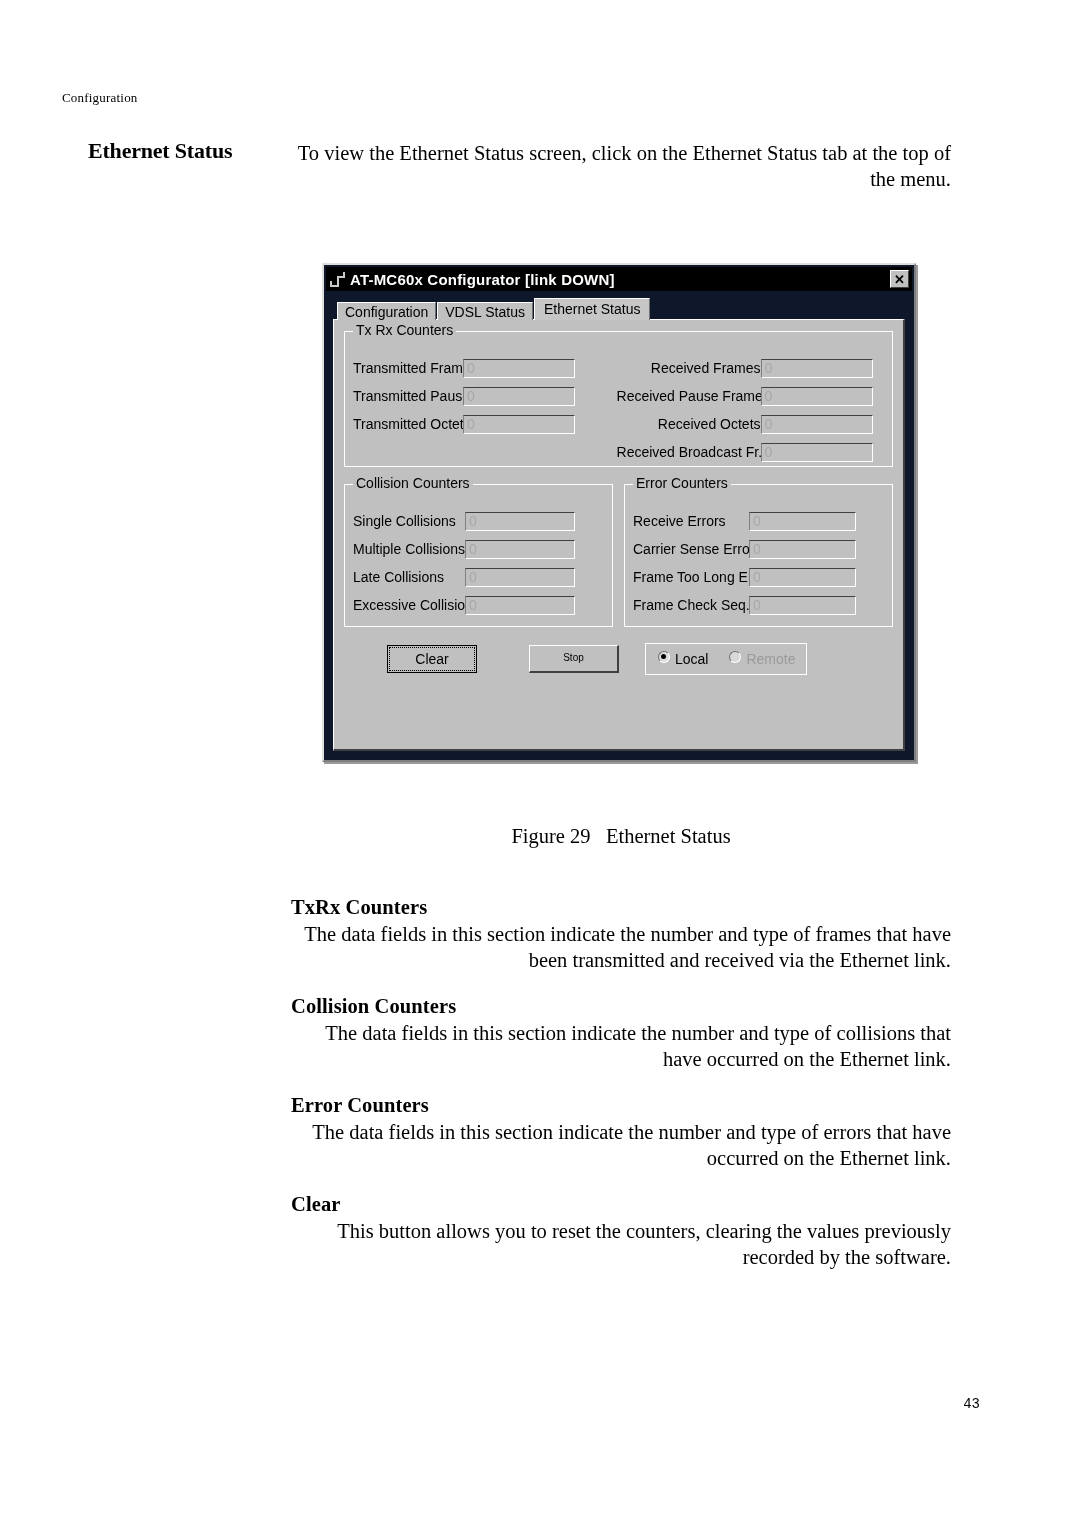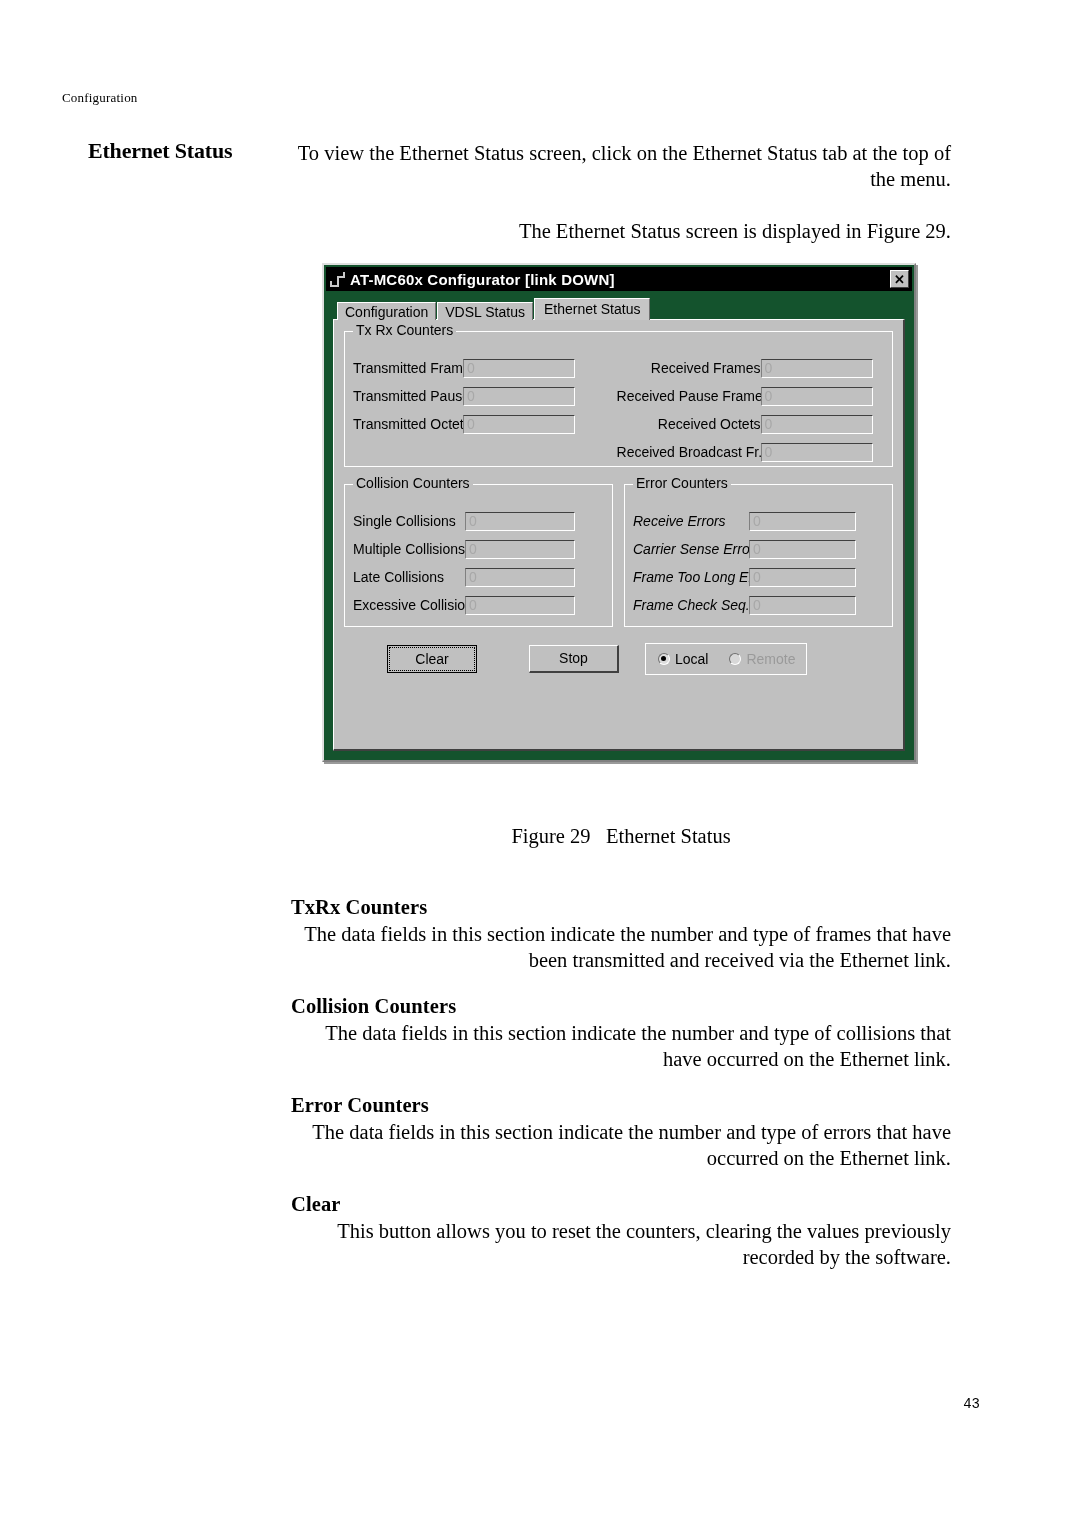"The Ethernet Status screen is" p { html: <p>The Ethernet Status screen is displayed in Figure 29.</p> -> none }
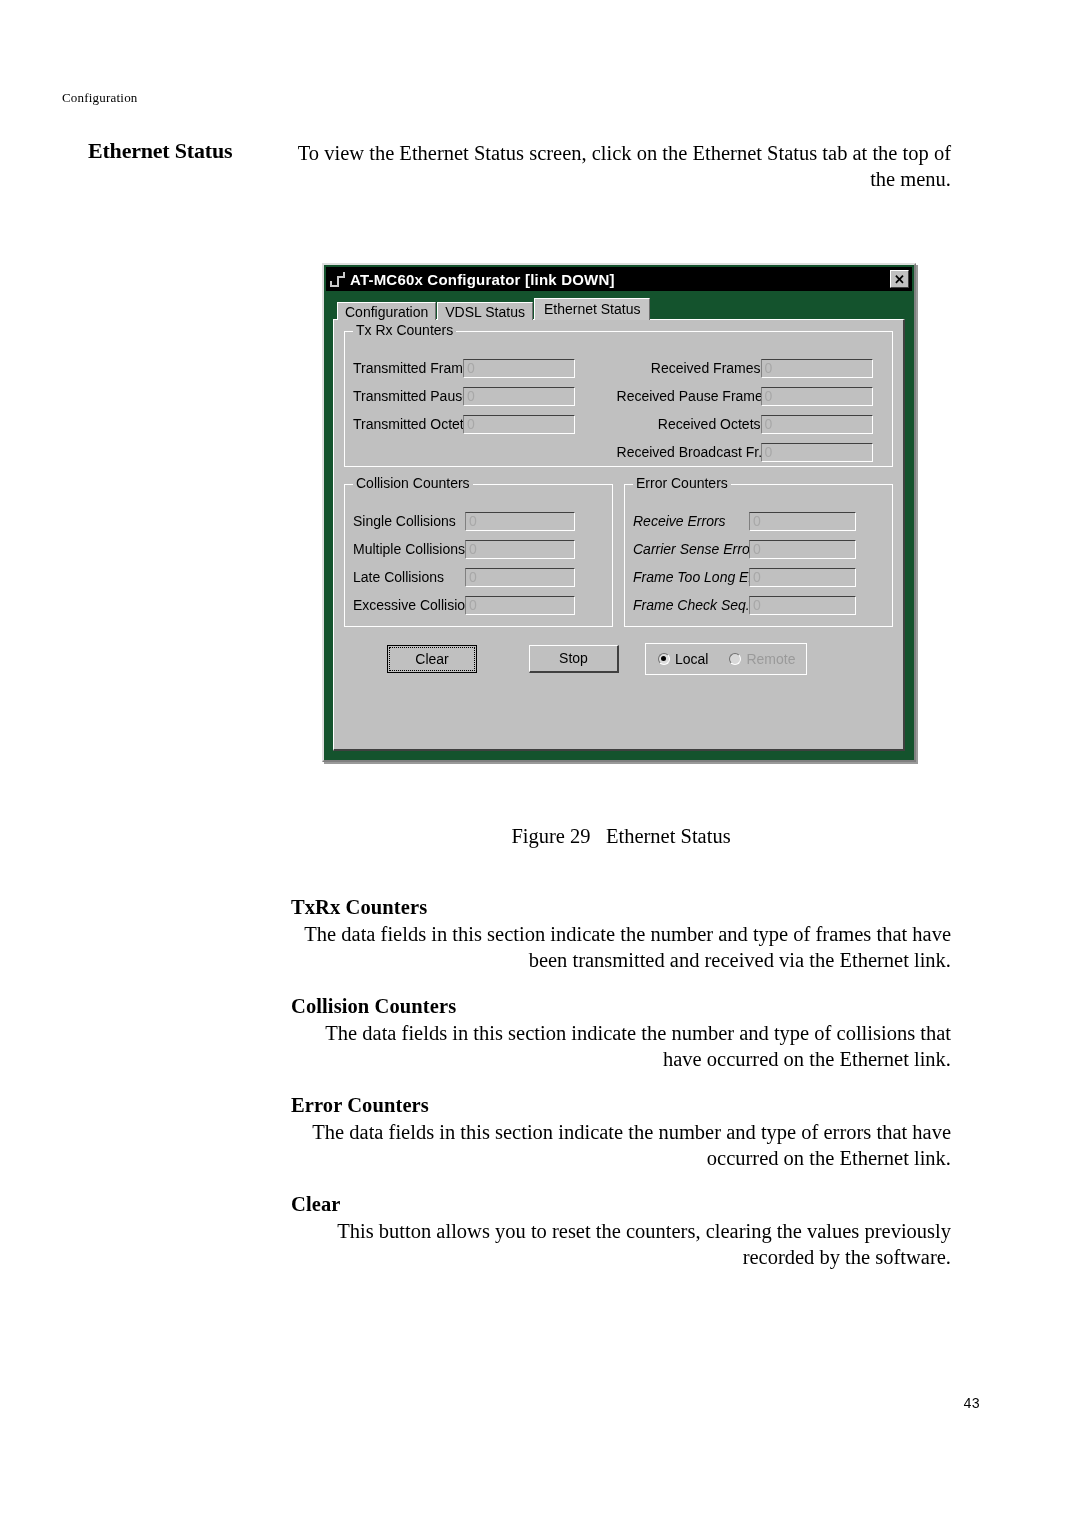"AT-MC60x Configurator [link DOWN]" .win-dialog { background: #14532d -> #0f172a }
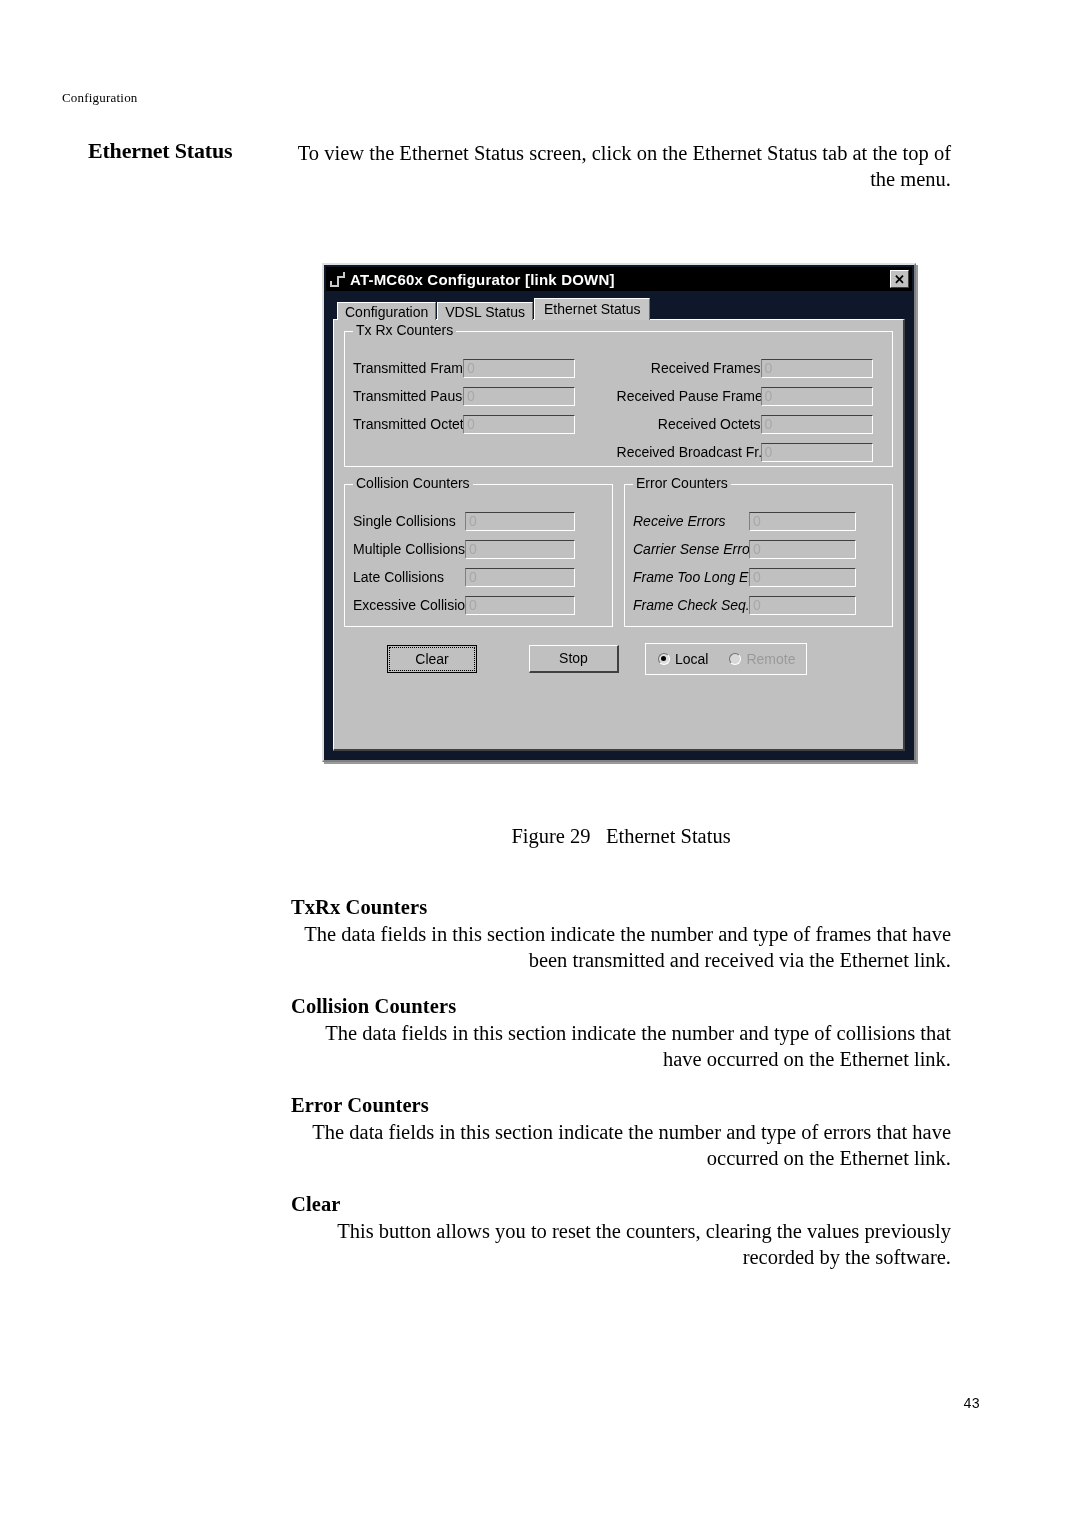"Receive Errors" .gb-error .field-label { font-style: italic -> none }
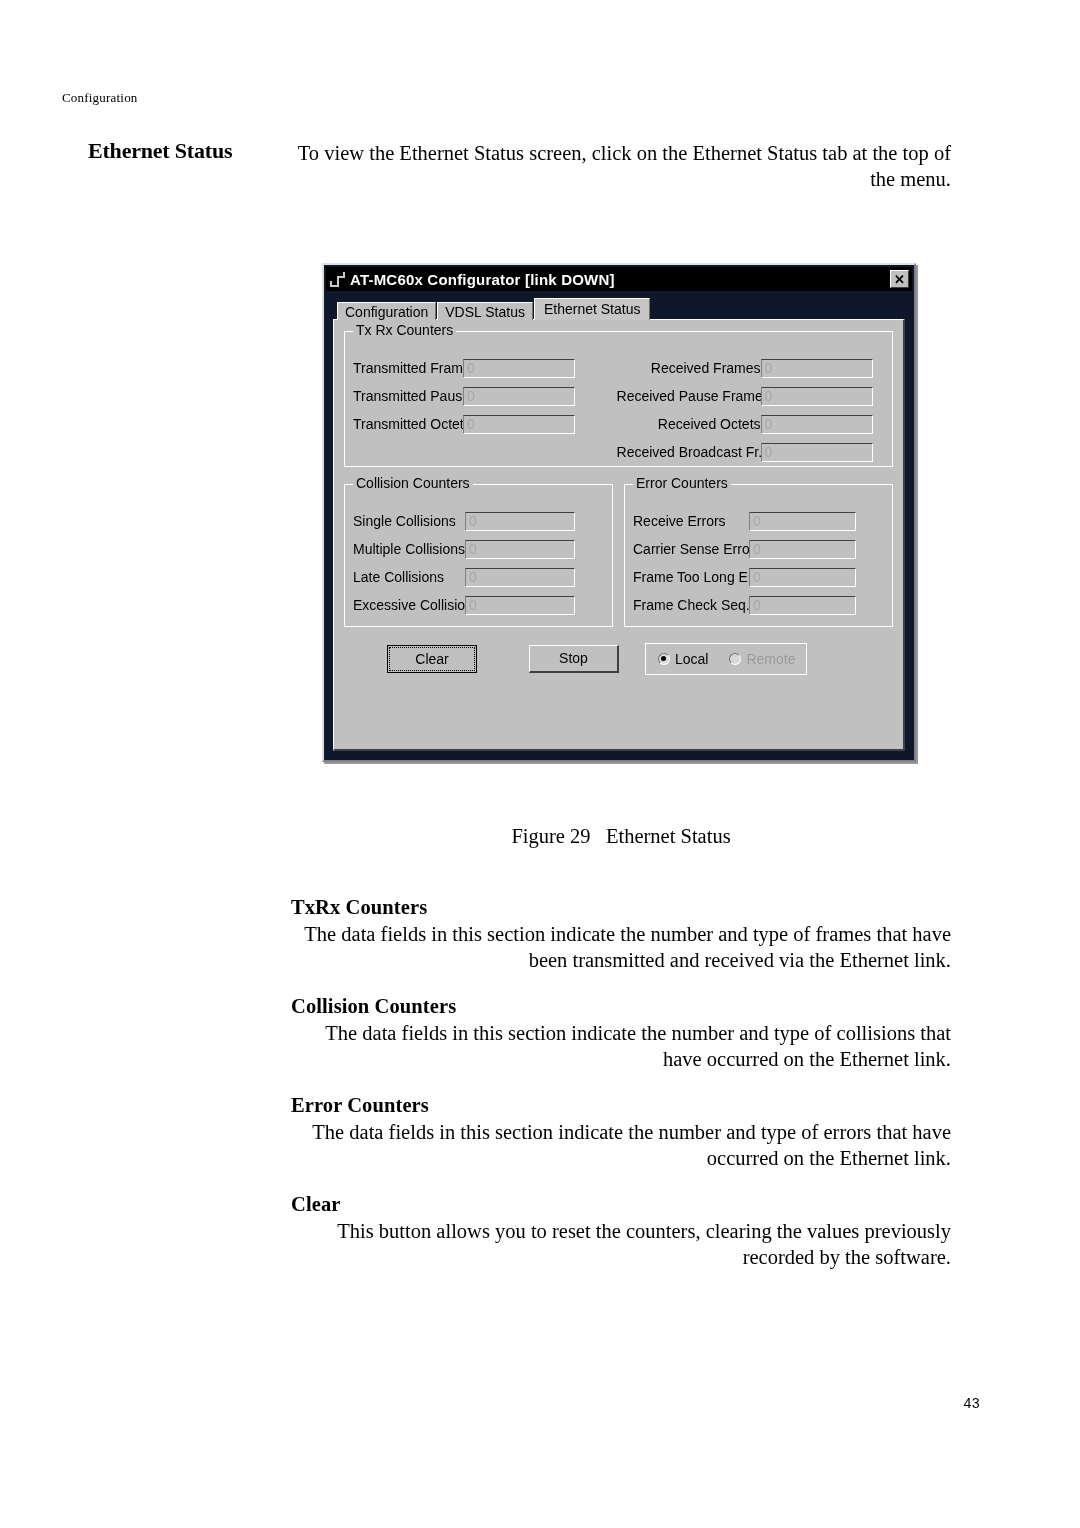"Stop" .btn { font-size: 14px -> 10px }
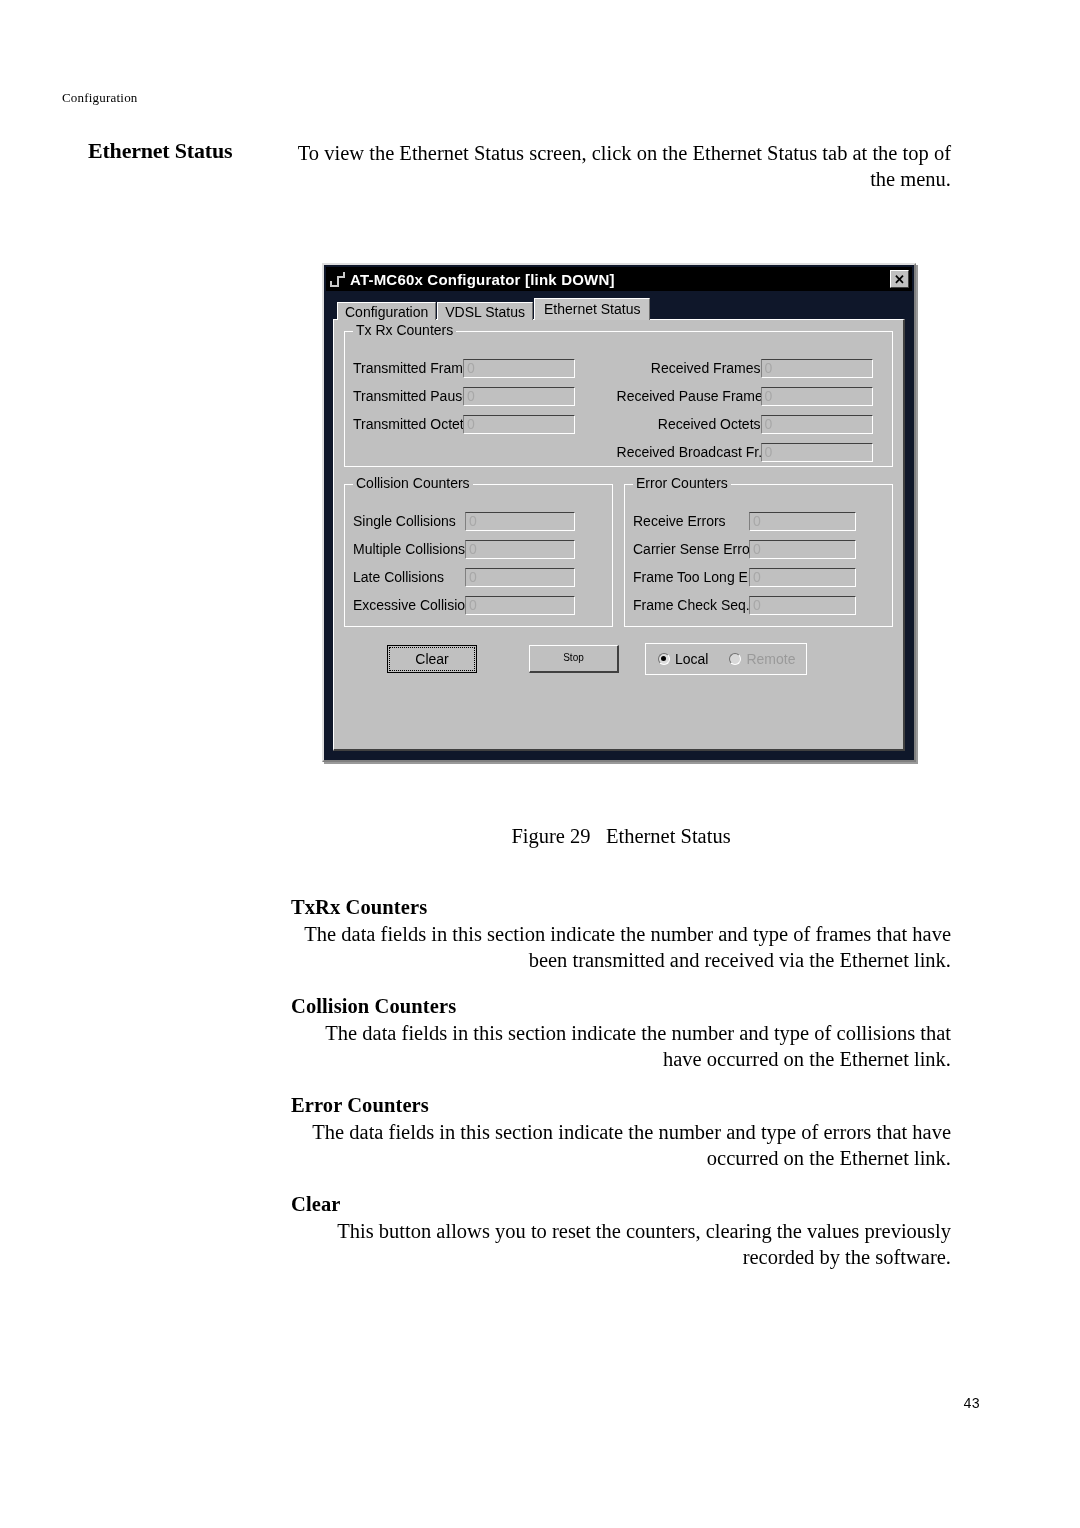"Local" .radio-item { align-items: center -> flex-start }
